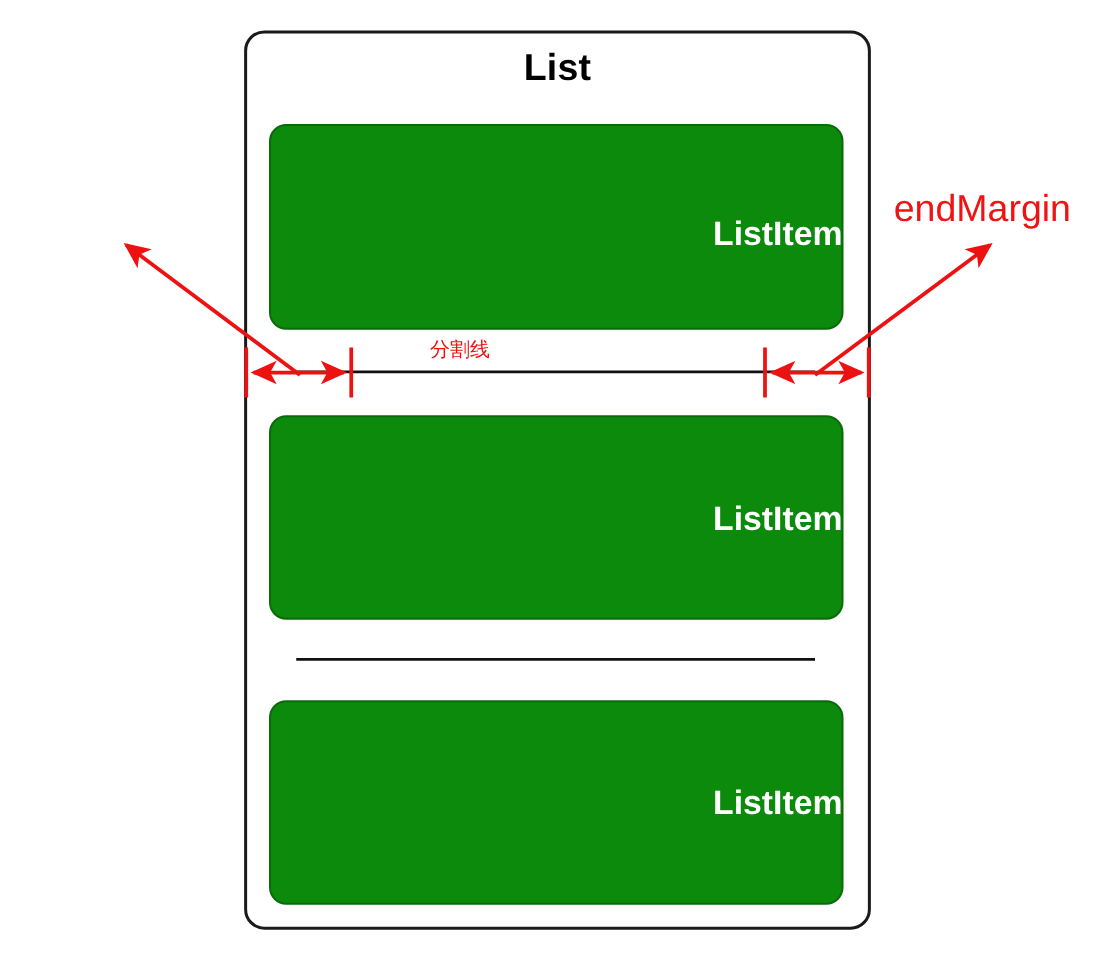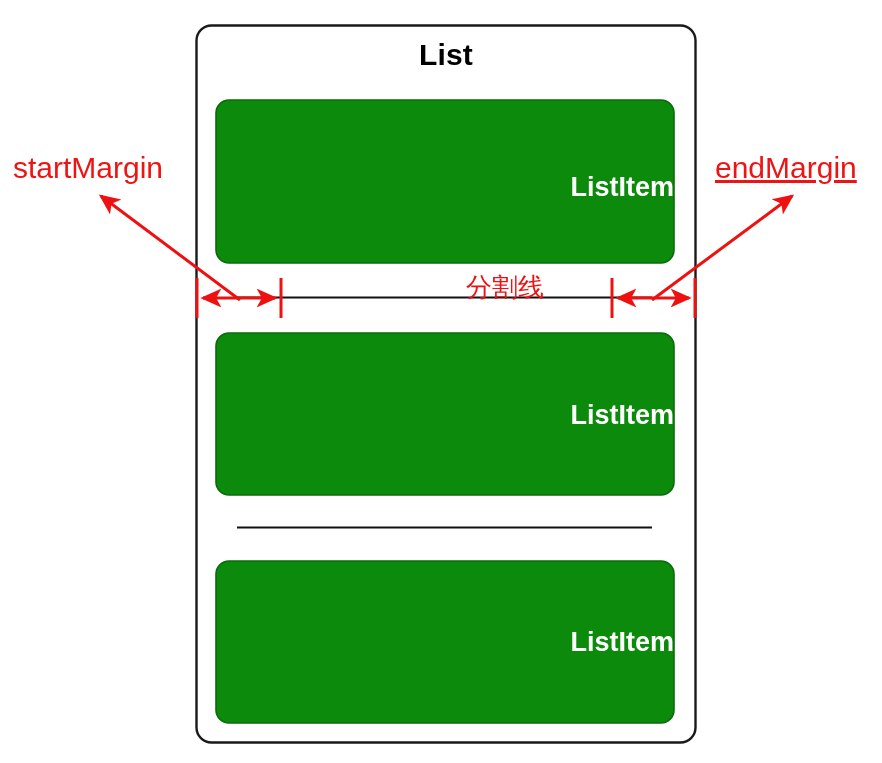"startMargin" div.txt { html: <div>startMargin</div> -> none }
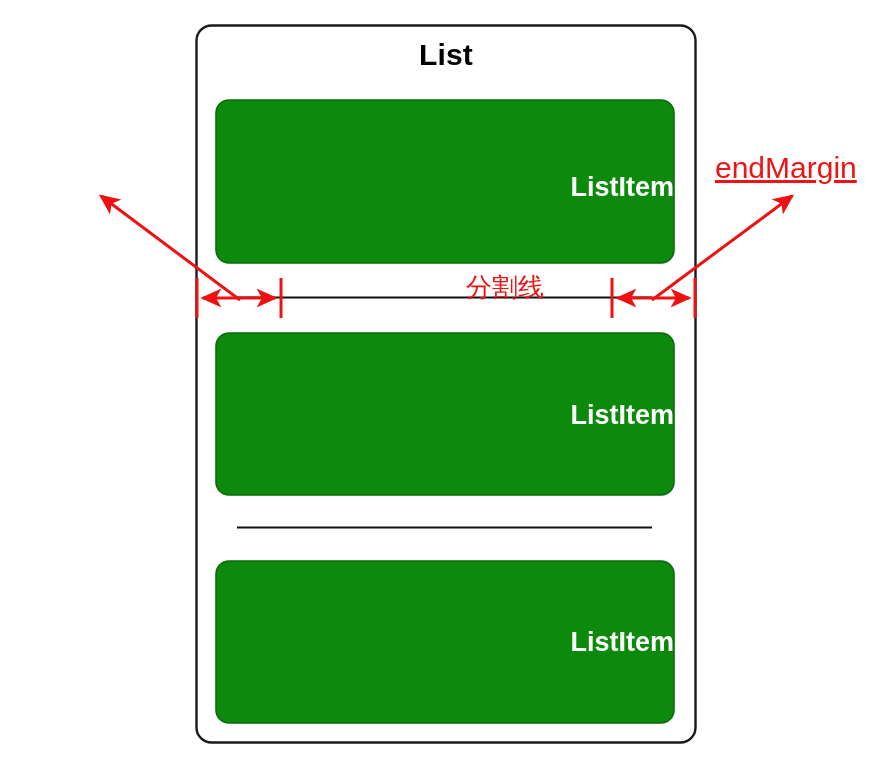"endMargin" .label-end { text-decoration: underline -> none }
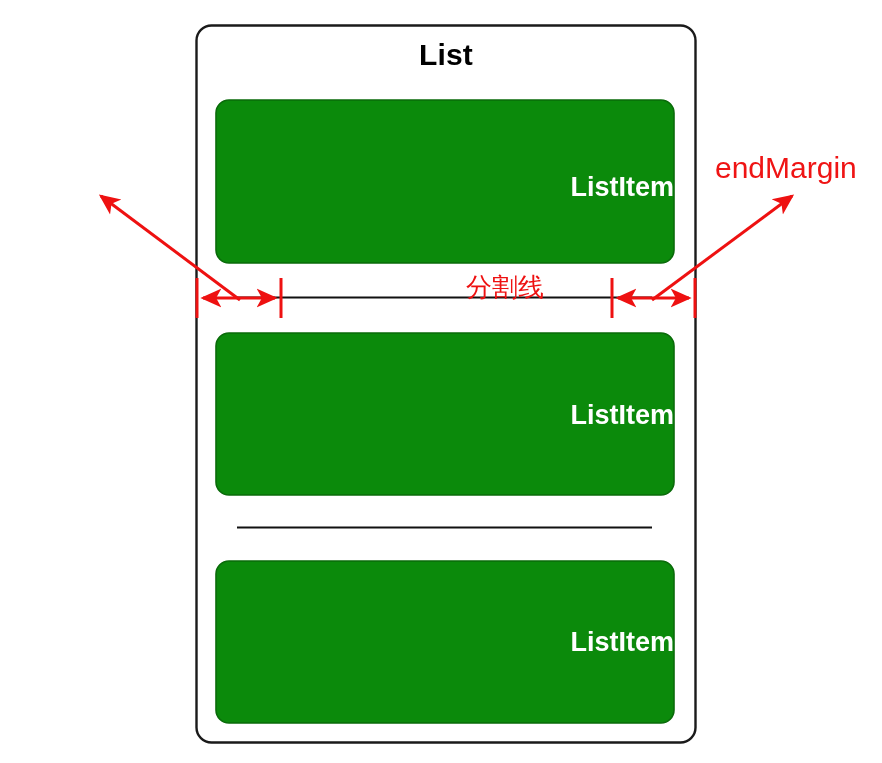"分割线" .divider-label { font-size: 26px -> 16px; text-align: right -> left }
